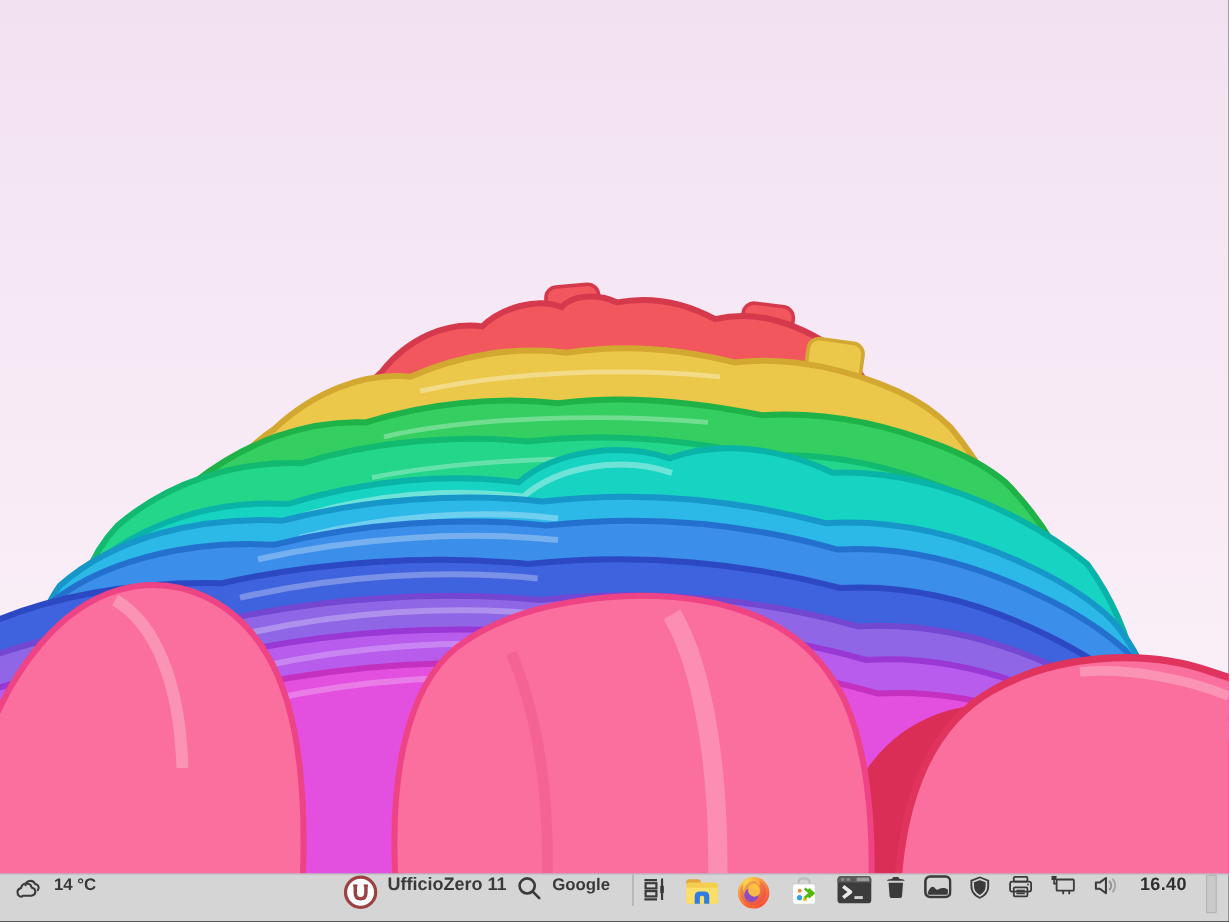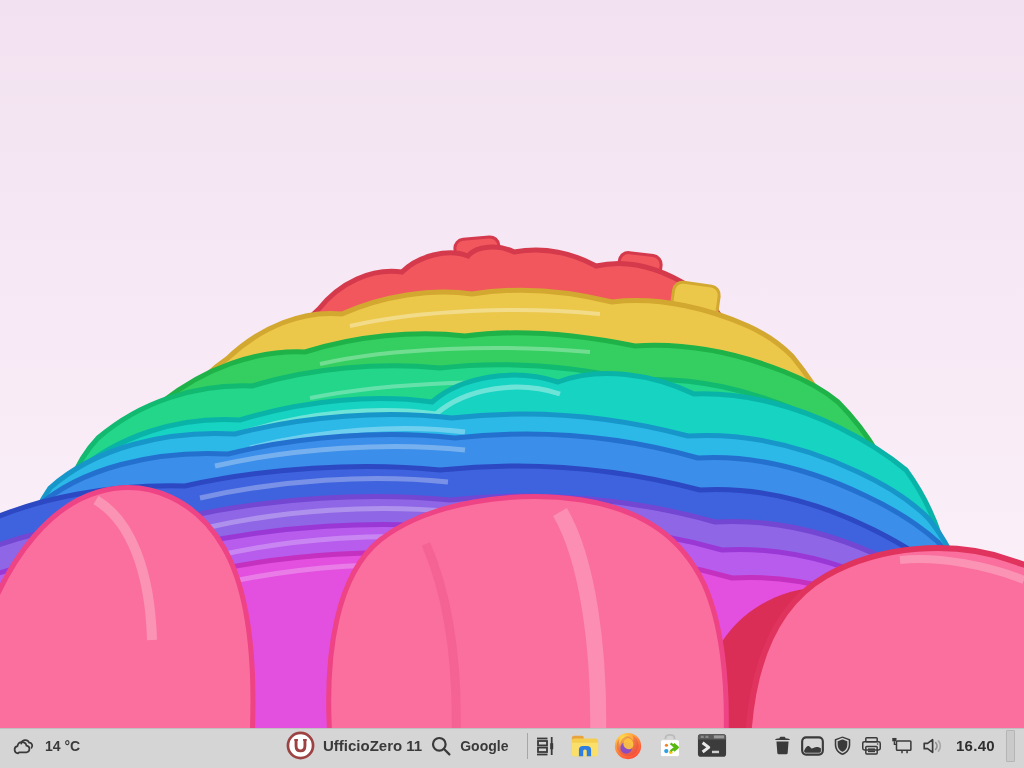"14 °C" .tb-group { align-items: center -> flex-start }
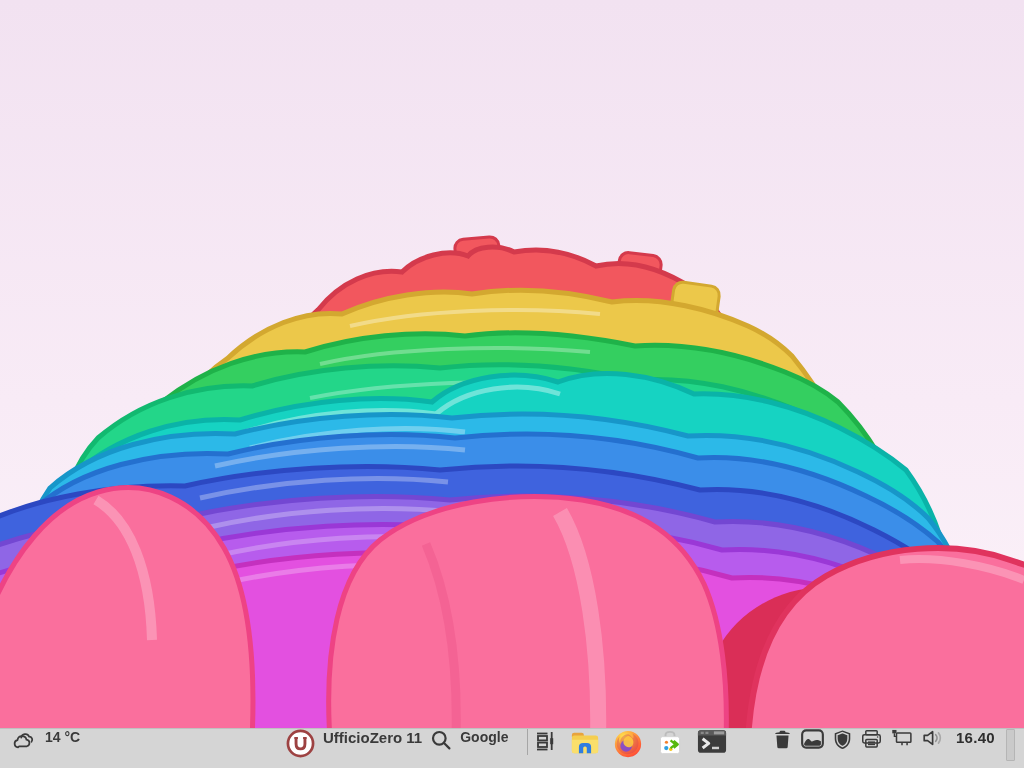"16.40" .tb-tray { gap: 9px -> 14px; padding-right: 1px -> 10px; right: 8px -> 0 }
